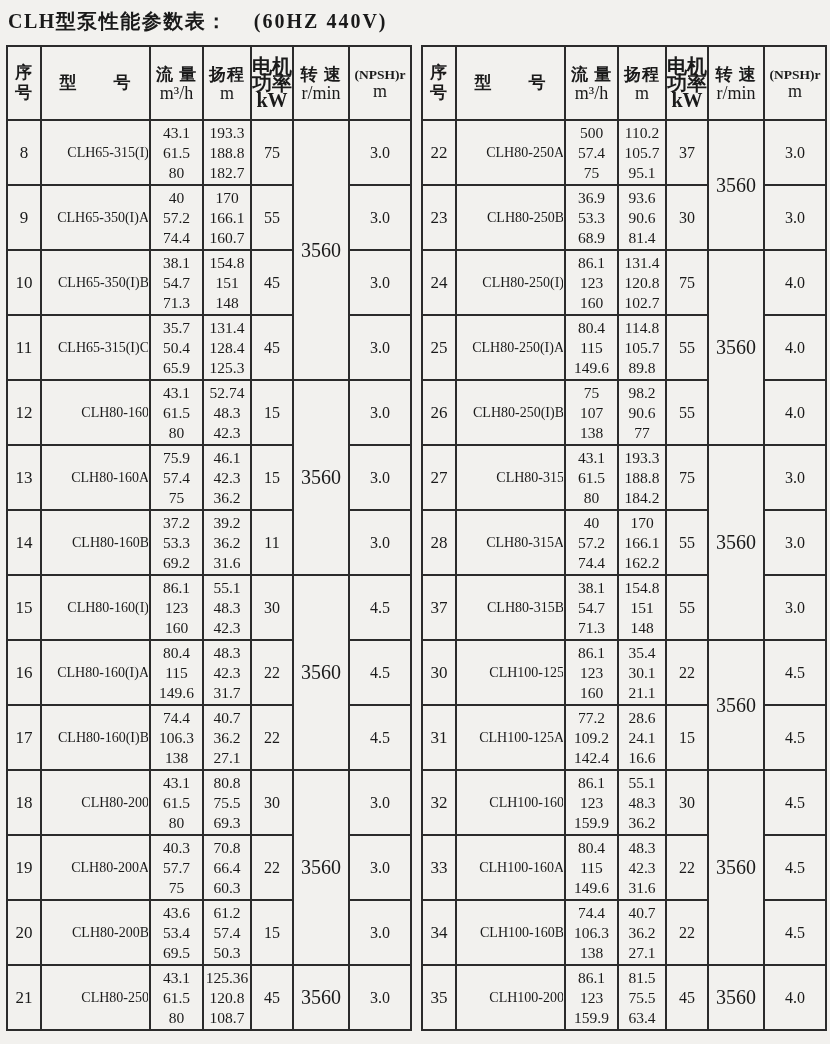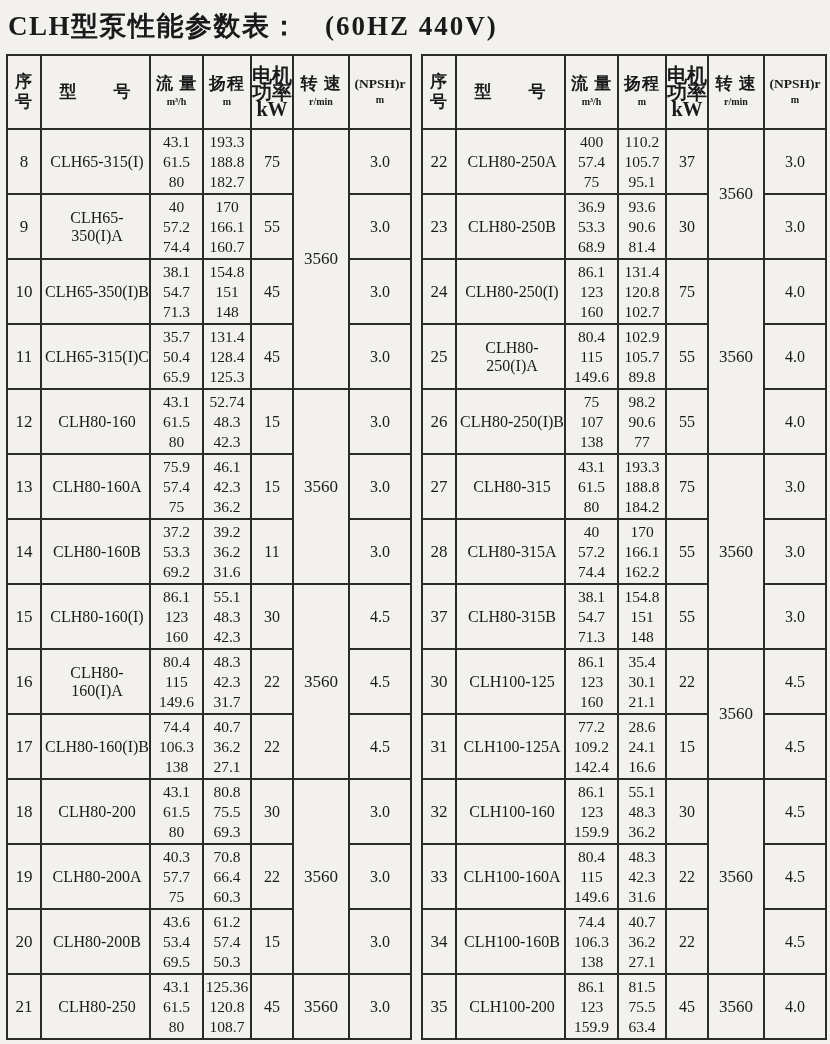"CLH型泵性能参数表： (60HZ 440V)" .title { font-size: 27px -> 20px }
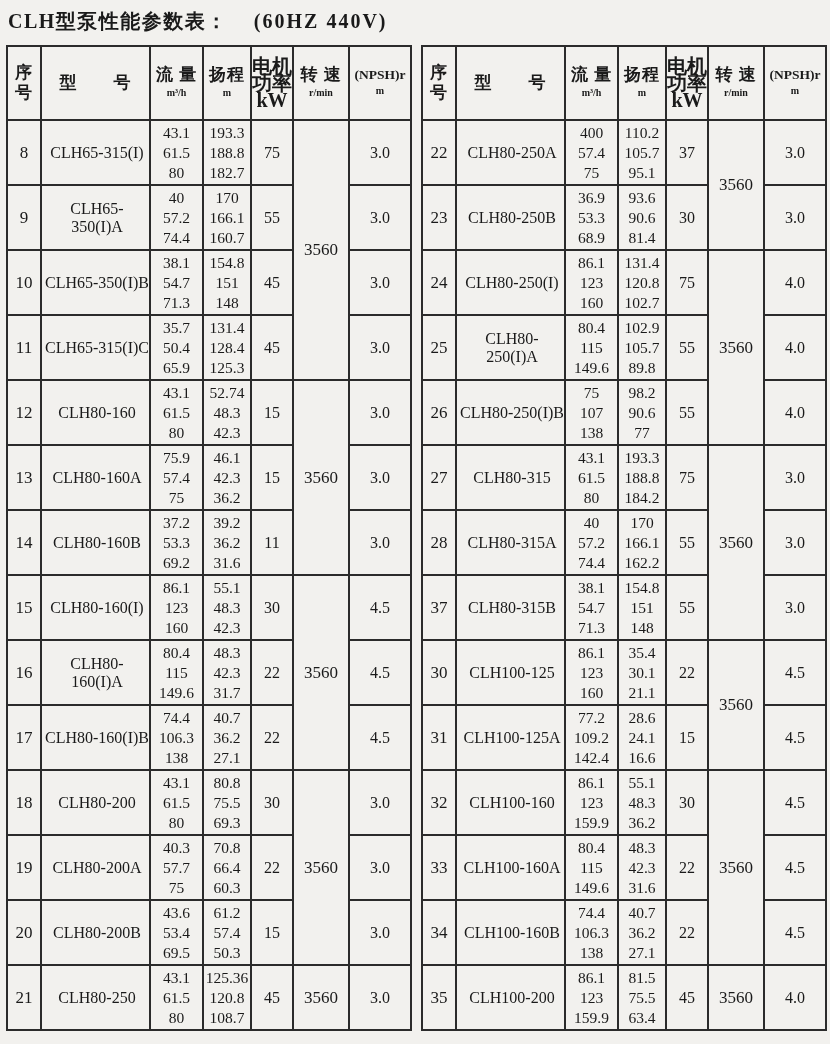"m³/h" .h-unit { font-size: 10px -> 18px; font-weight: 700 -> 400 }
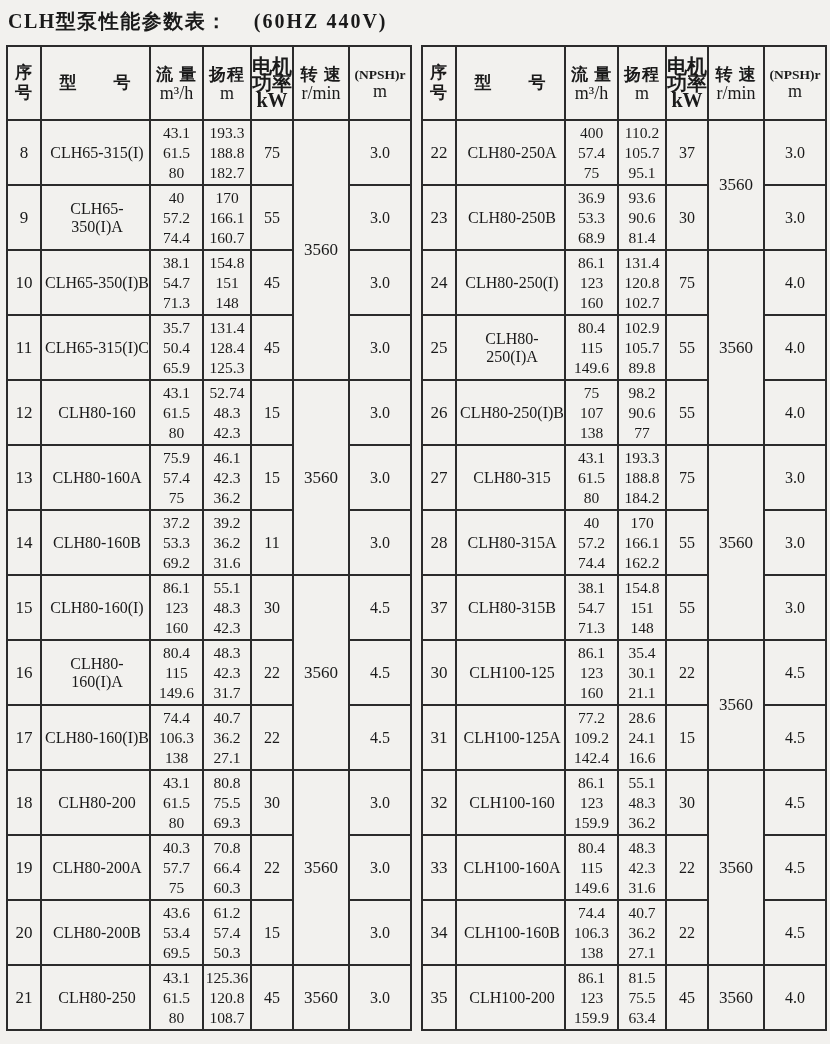"400" div { text: 400 -> 500 }
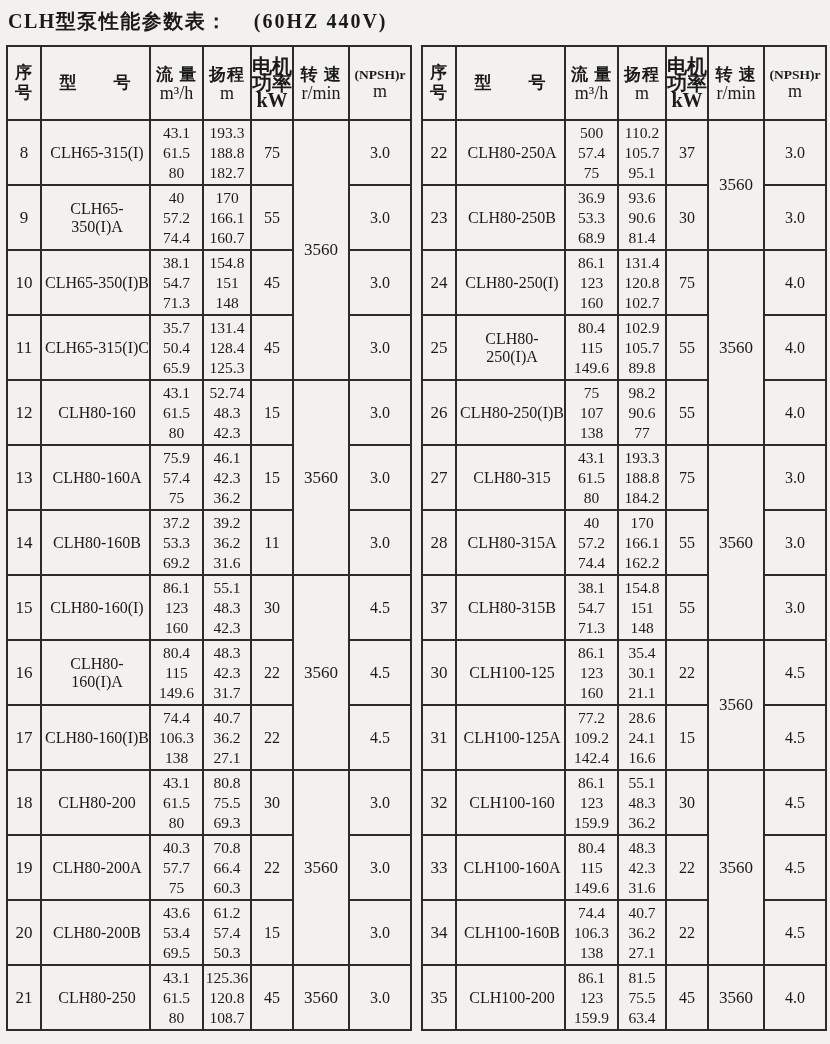"CLH65-315(I)" .cell-model { font-size: 16px -> 14px; text-align: center -> right }
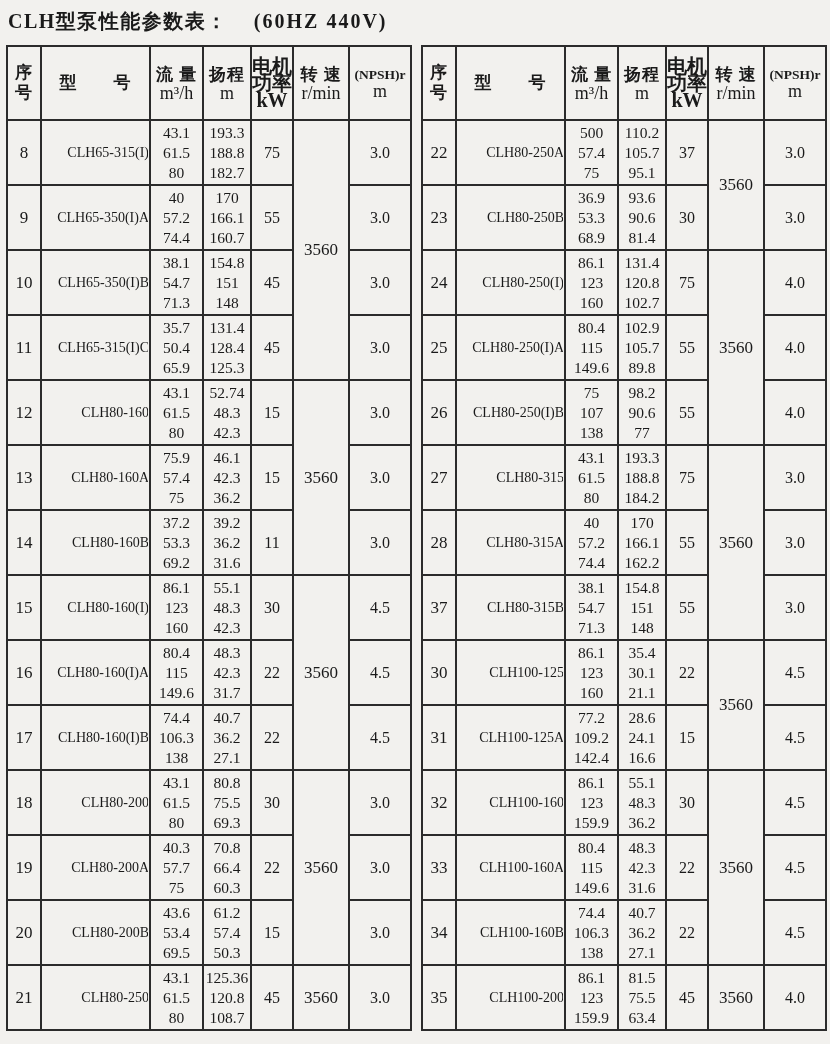"3560" .cell-speed { font-size: 17px -> 20px }
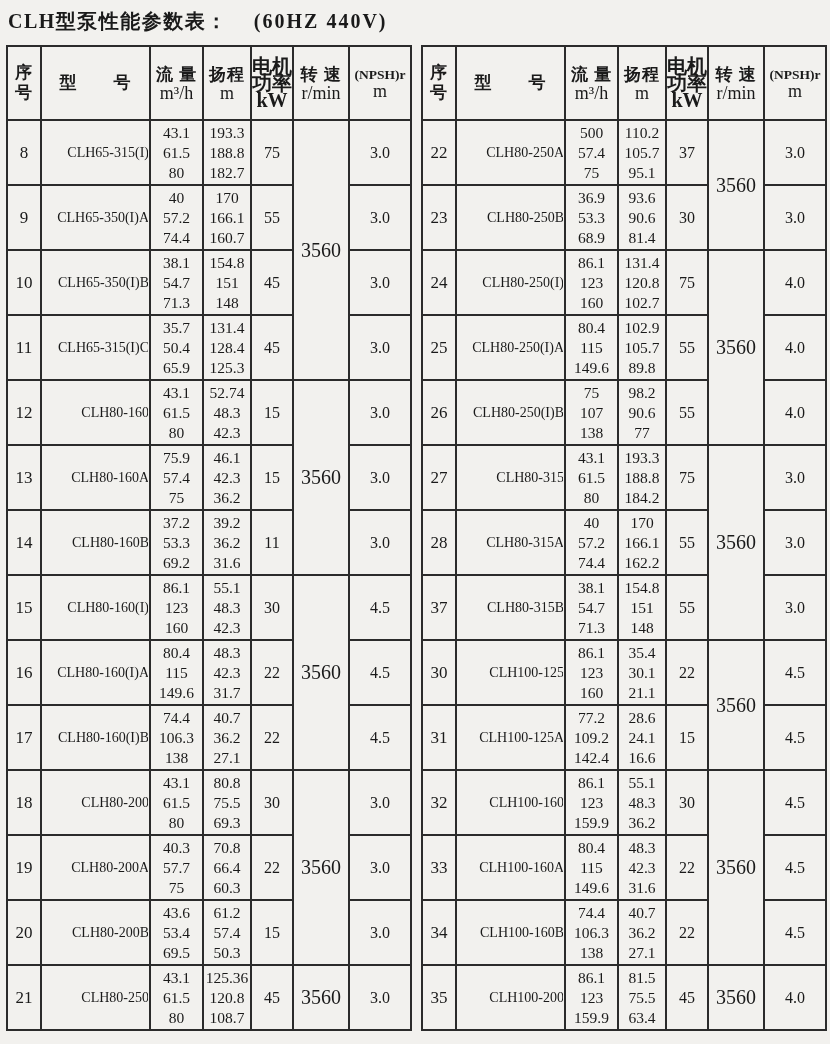"102.9" div { text: 102.9 -> 114.8 }
